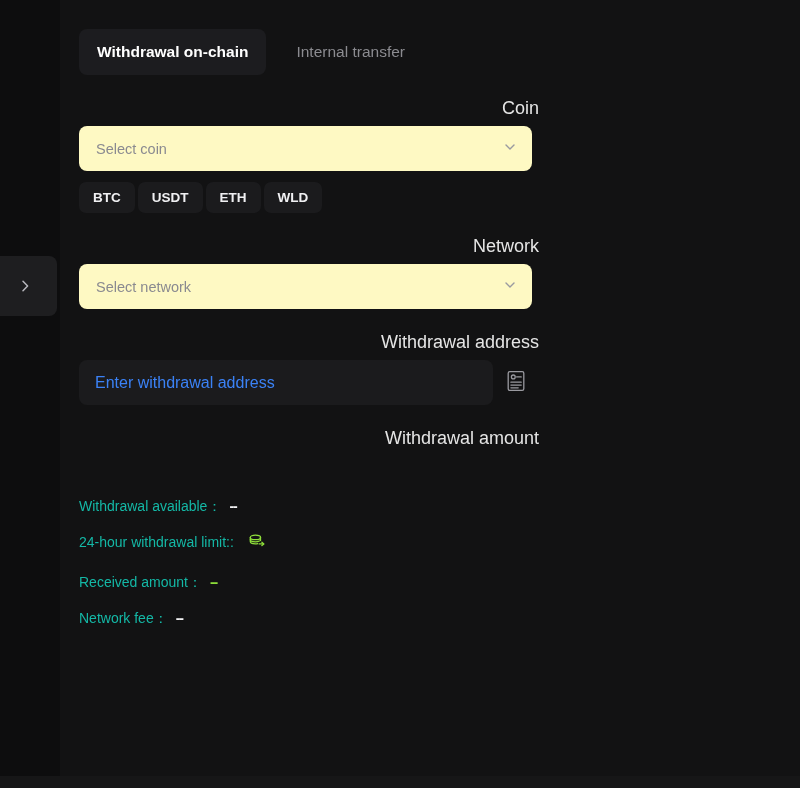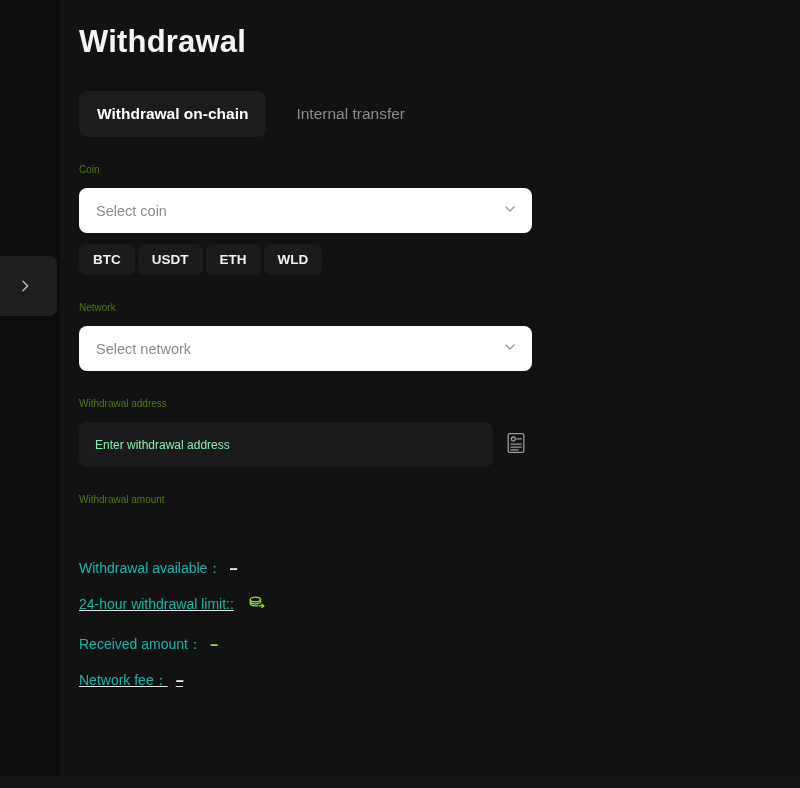"Withdrawal" div.page-title { html: <div>Withdrawal</div> -> none }
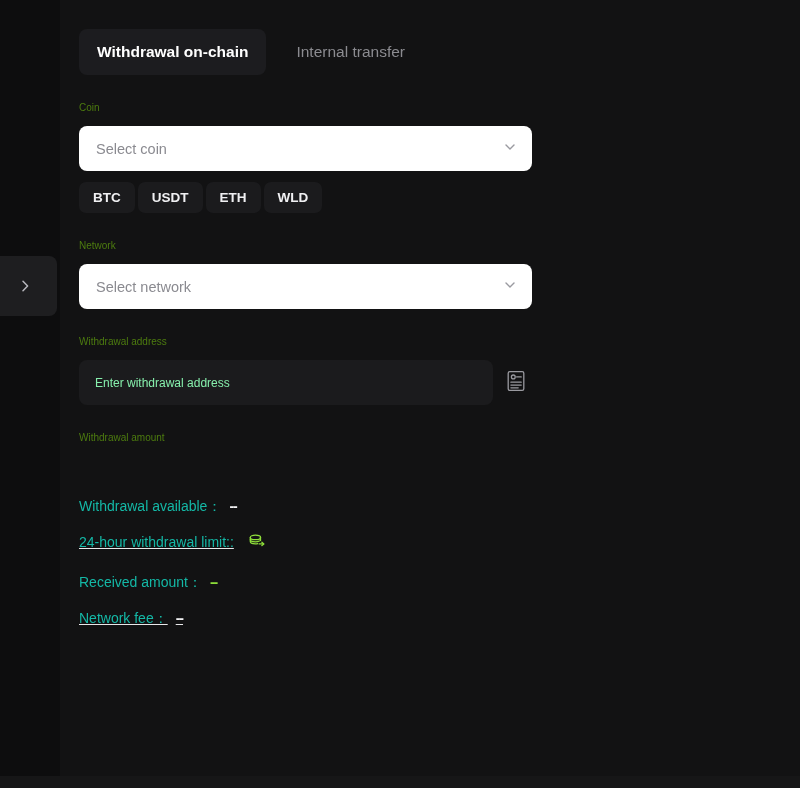"Coin" .field-label { color: #4d7c0f -> #e5e5e5; font-size: 10px -> 18px; text-align: none -> right }
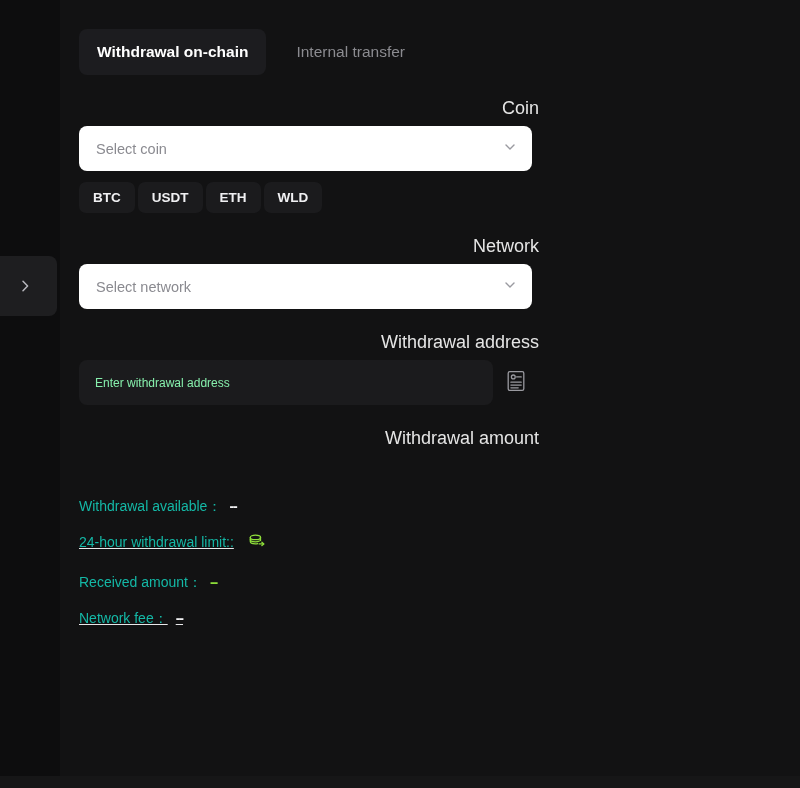"Select coin" .select-box { background: #ffffff -> #fef9c3 }
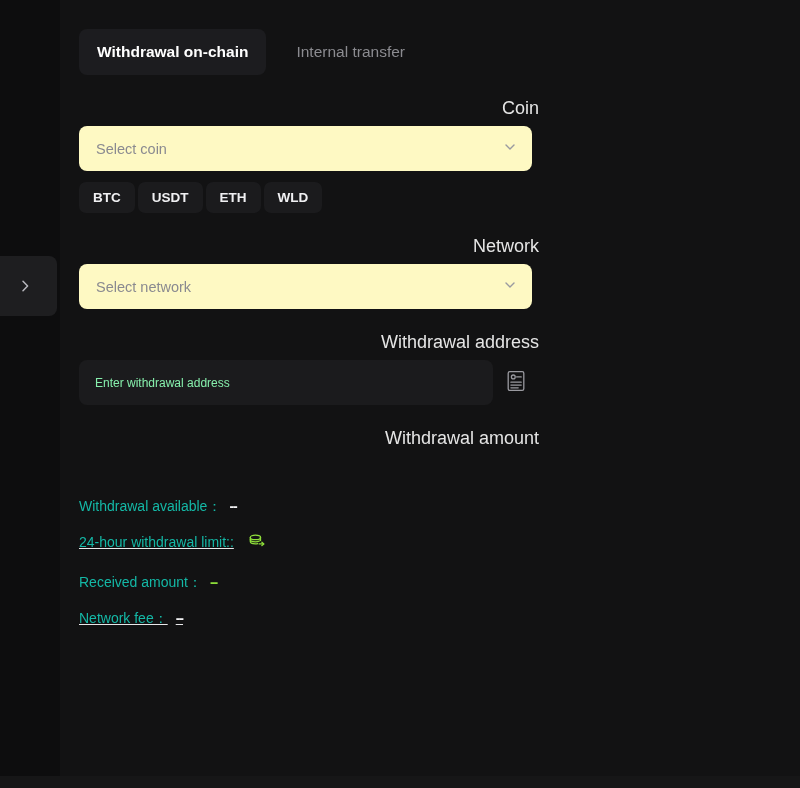"Enter withdrawal address" .addr-input .placeholder { color: #86efac -> #3b82f6; font-size: 12px -> 16px }
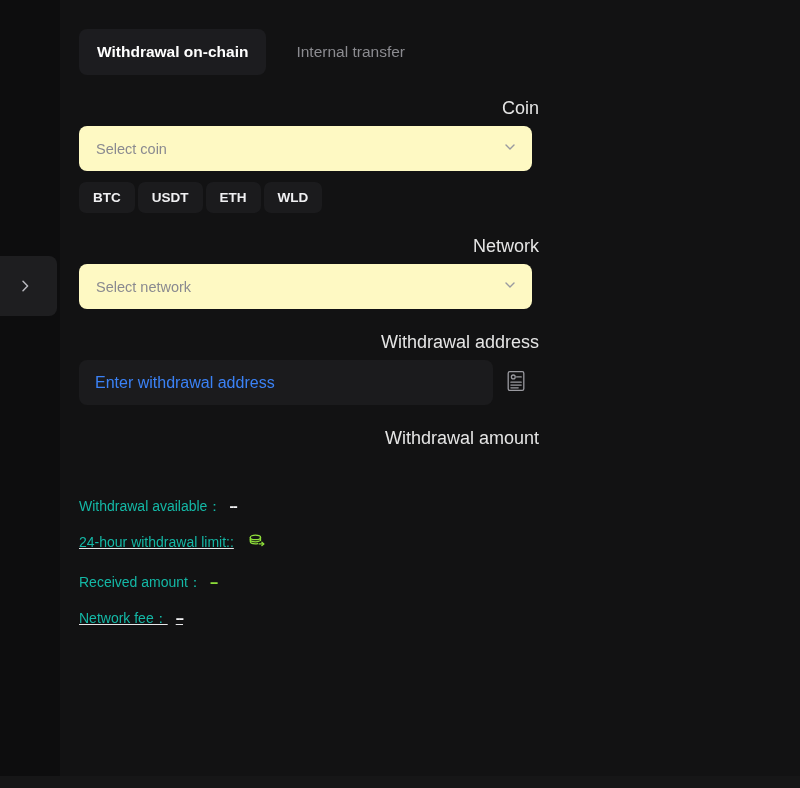"24-hour withdrawal limit::" .info-row:last-child { text-decoration: underline -> none }
